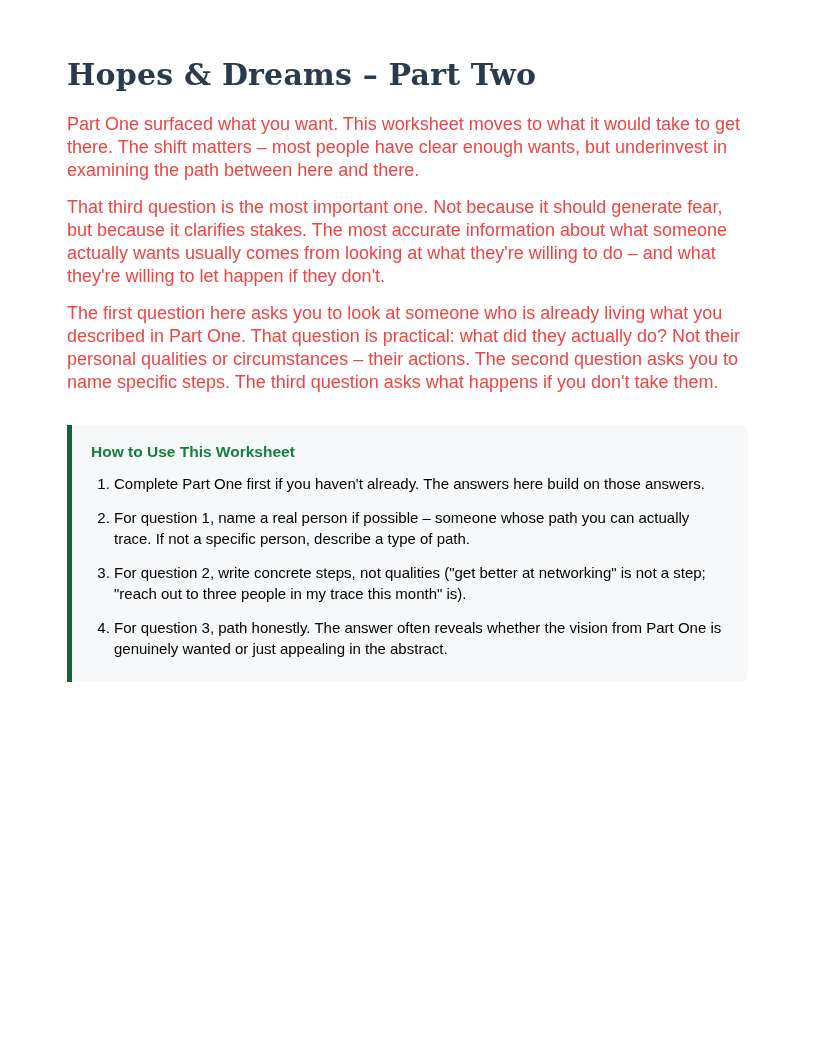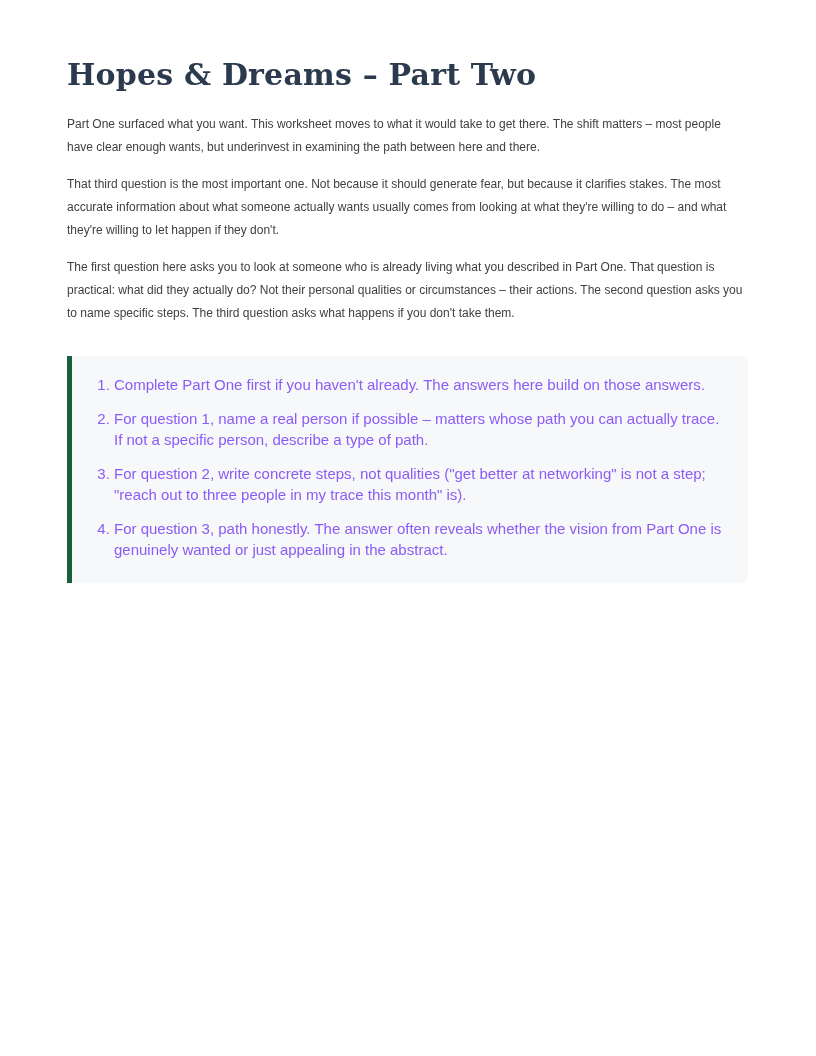"Part One surfaced what you" .para { color: #404040 -> #ef4444; font-size: 12px -> 18px }
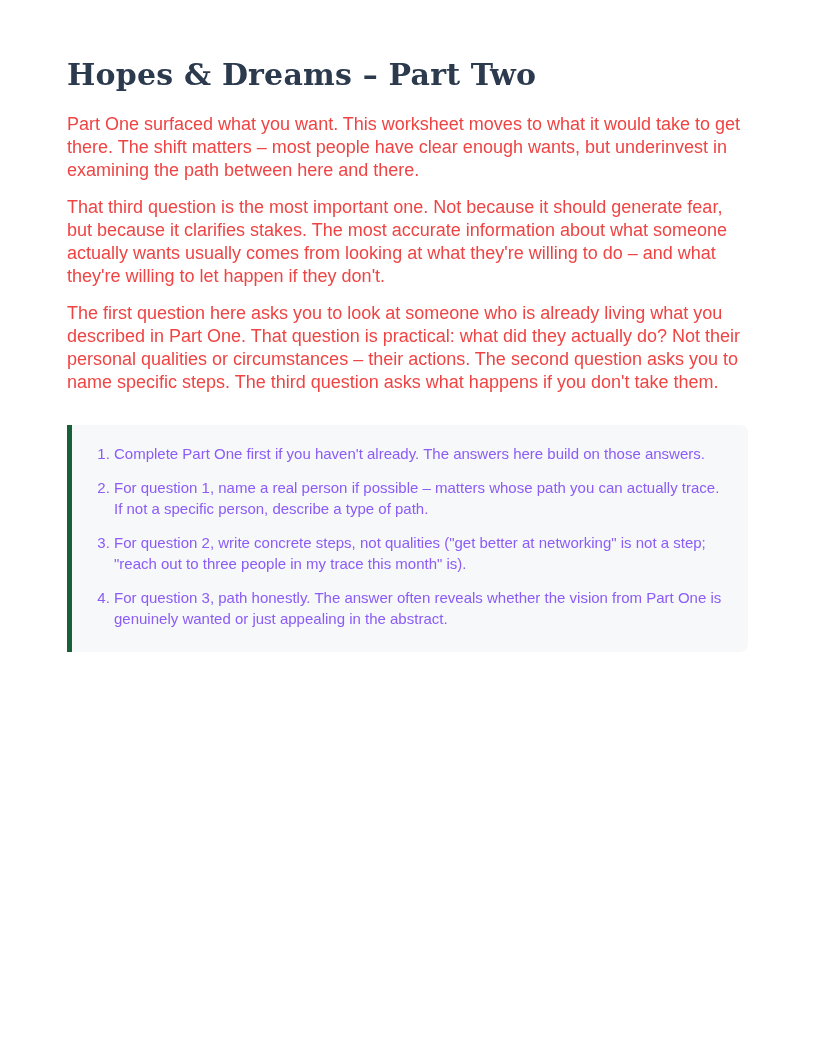"How to Use This Worksheet" div.callout-heading { html: none -> <div>How to Use This Worksheet</div> }
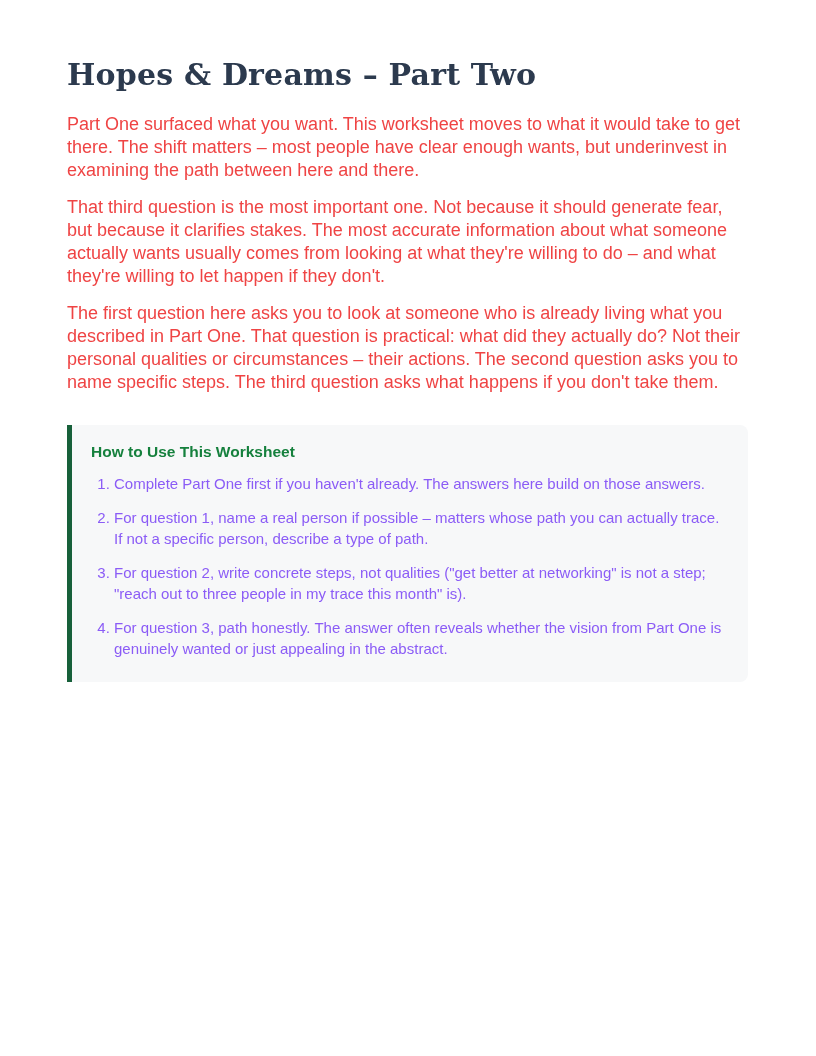"Complete Part One first if" .callout-list li { color: #8b5cf6 -> #000000 }
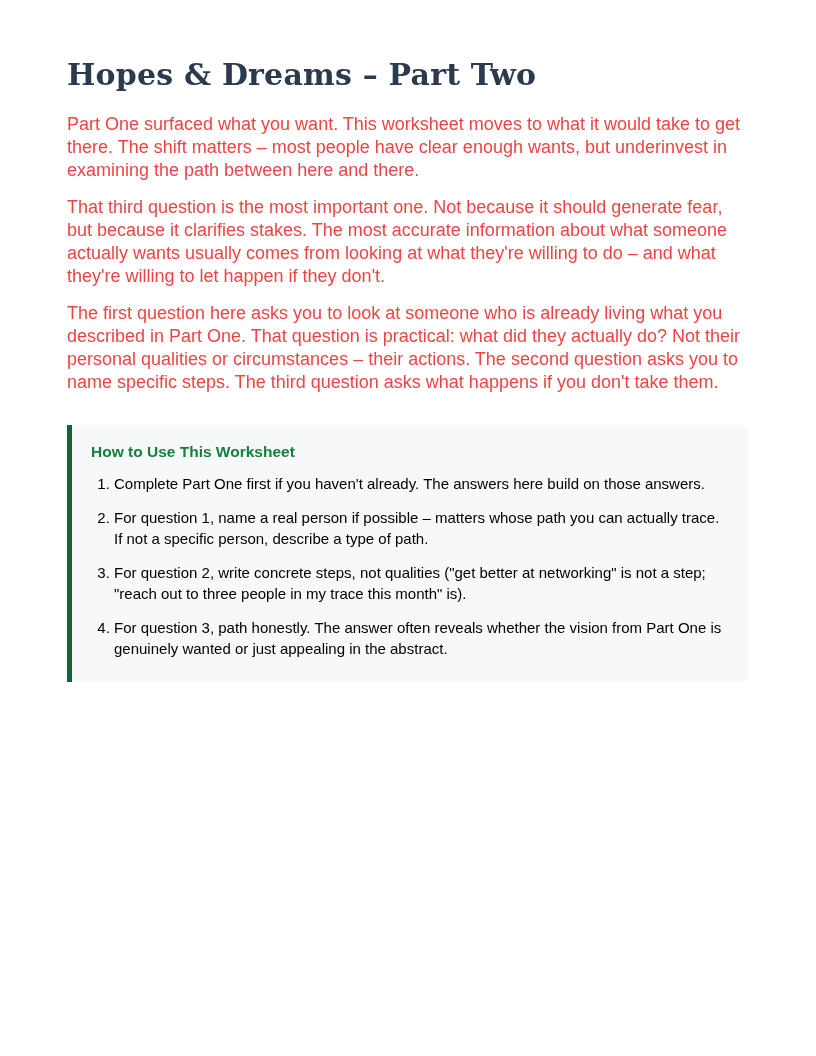"For question 1, name a" li { text: matters -> someone }
